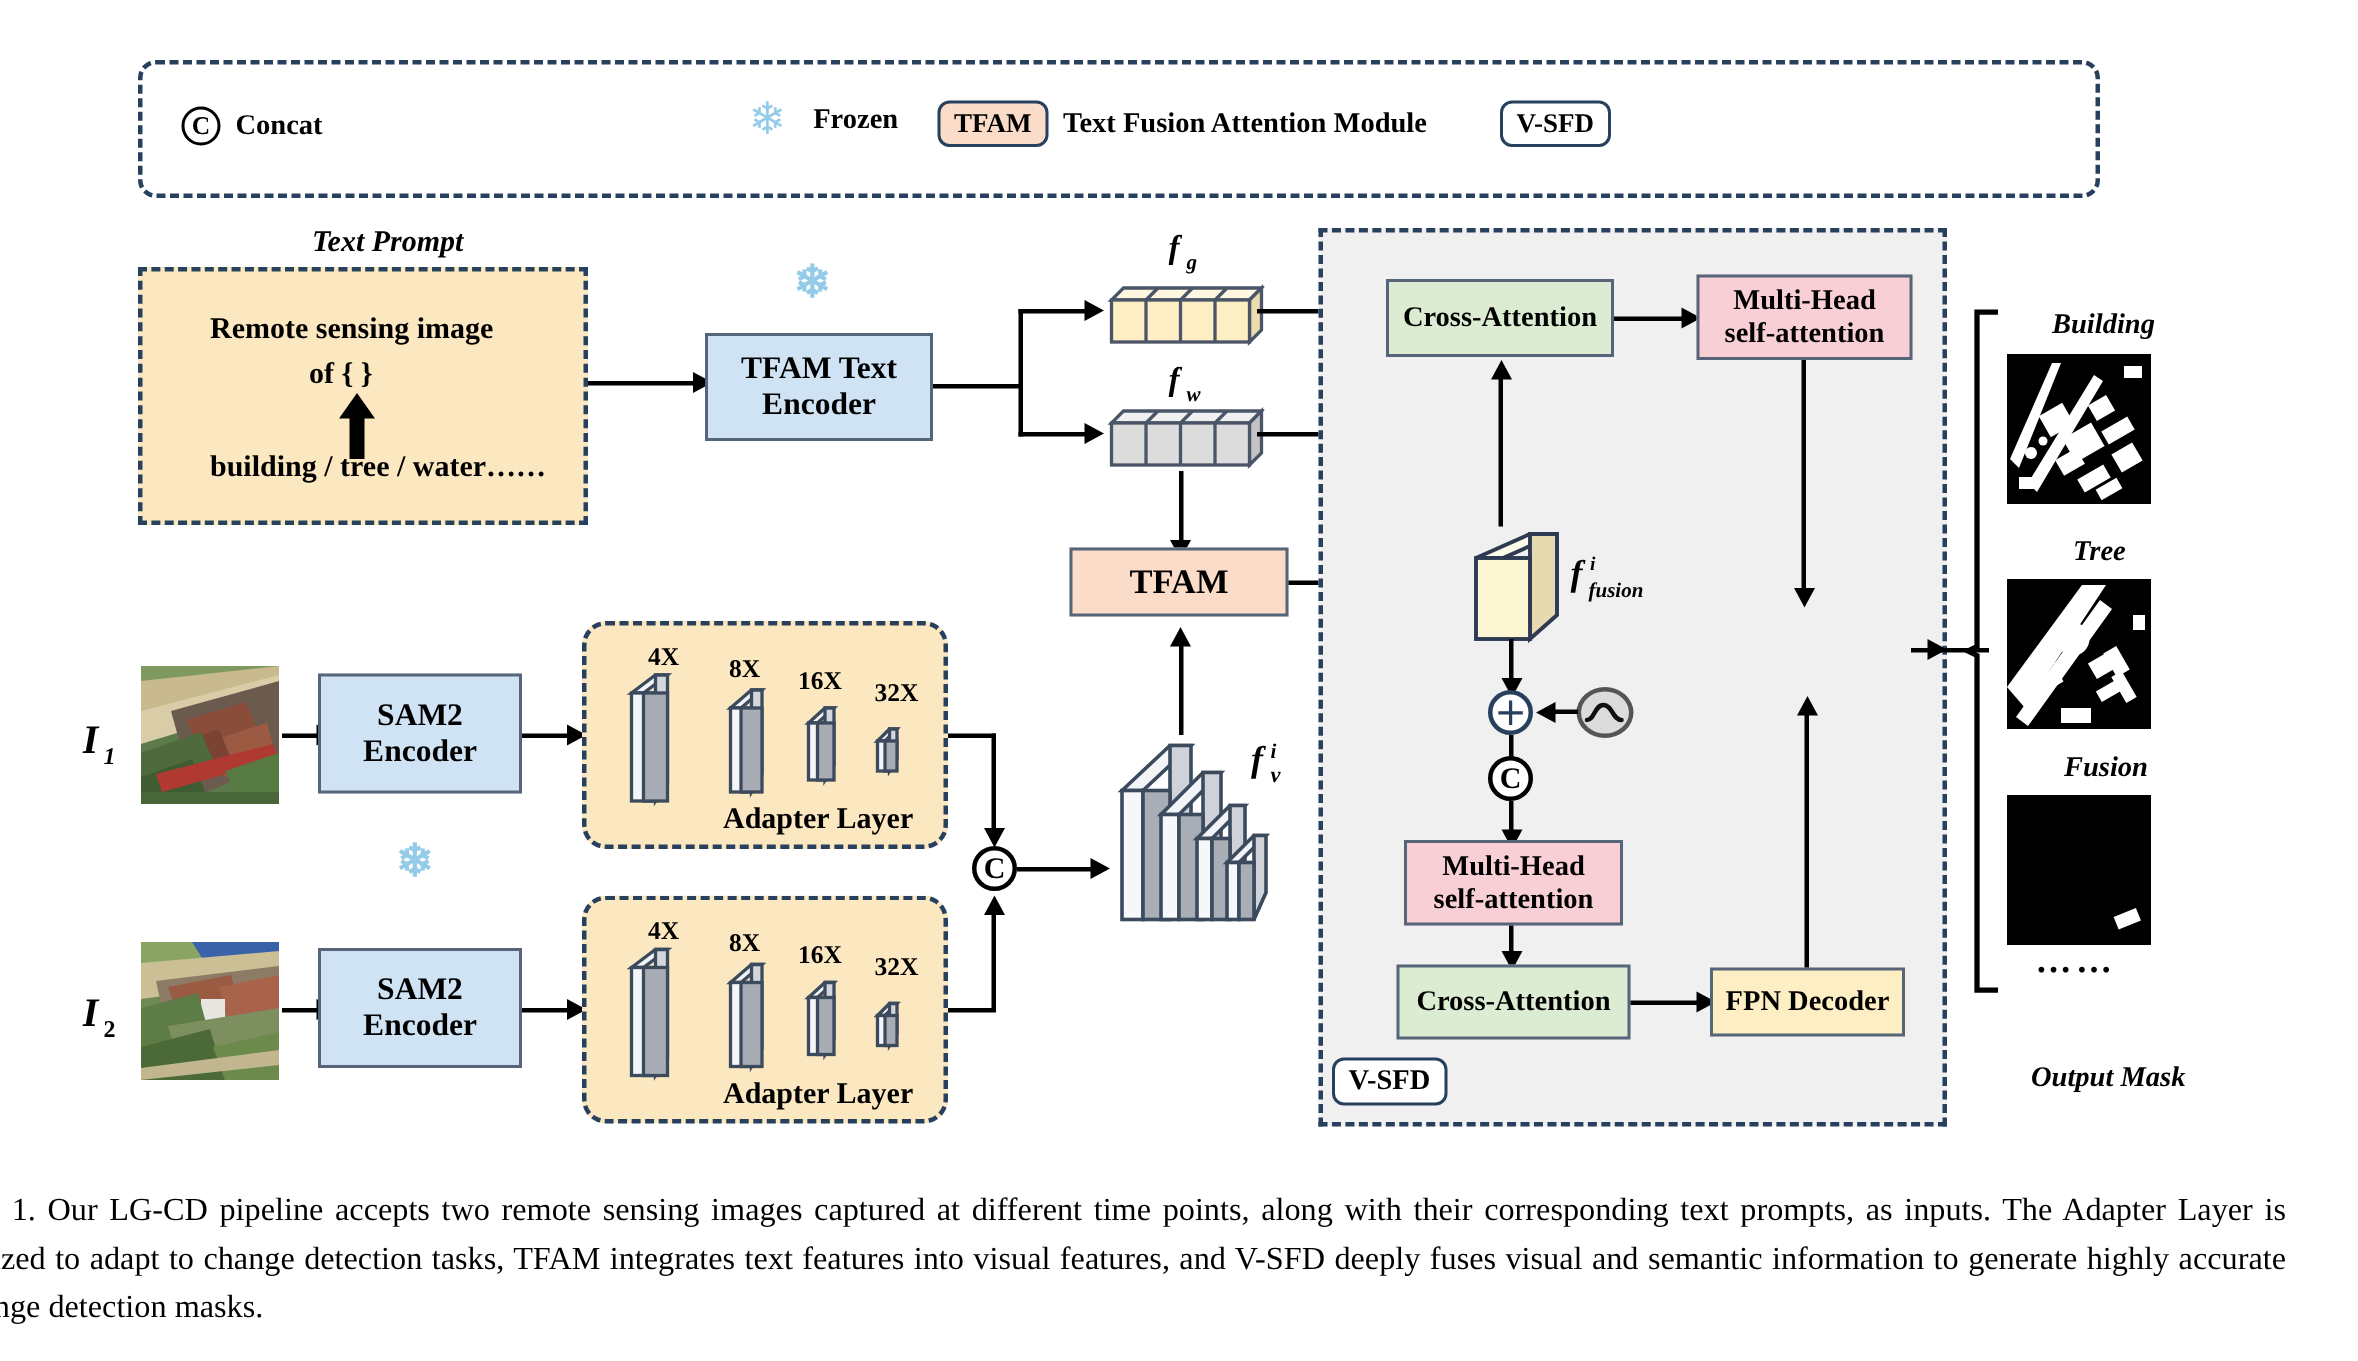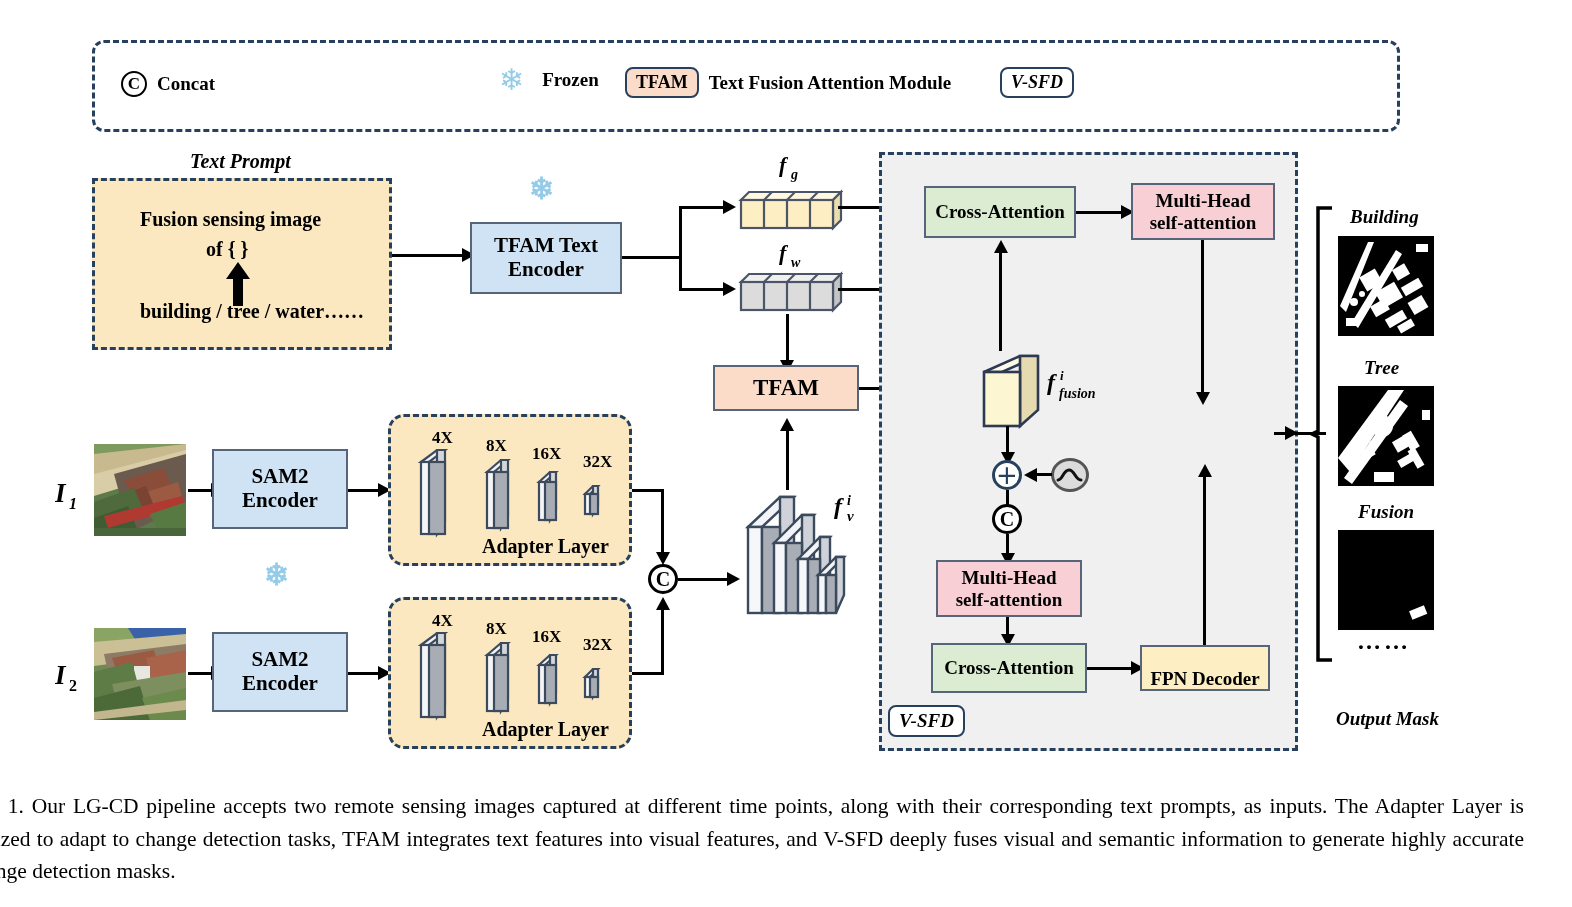"V-SFD" .tagbox.vsfd { font-style: italic -> none }
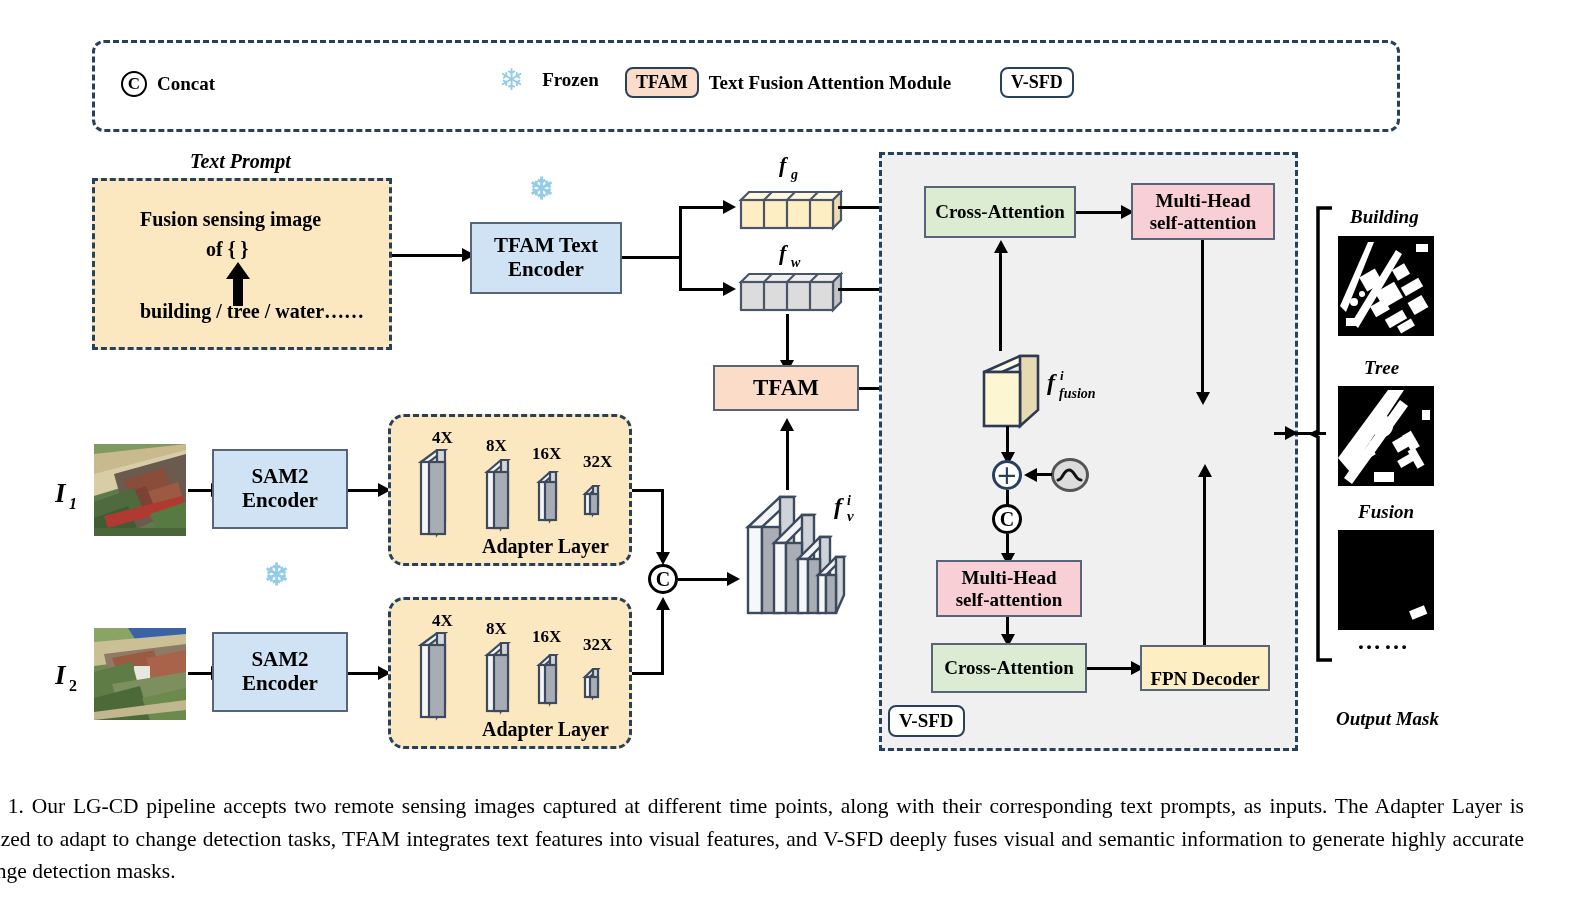"Text Prompt" .lbl.italic { margin-left: none -> 18px }
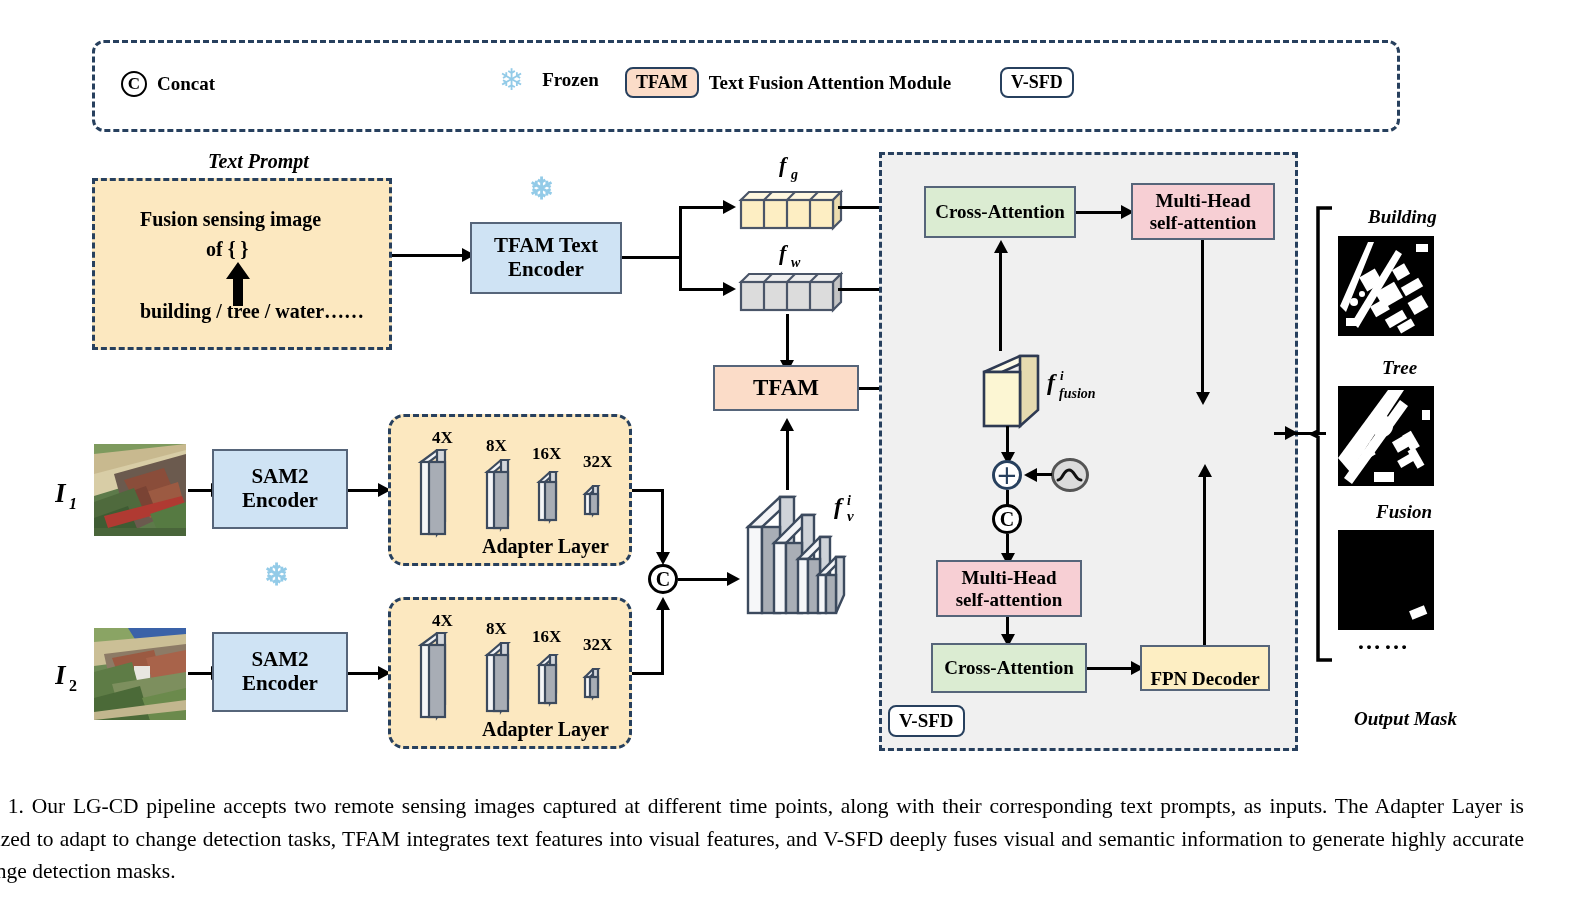"Fusion sensing image" div.lbl { text: Fusion -> Remote }
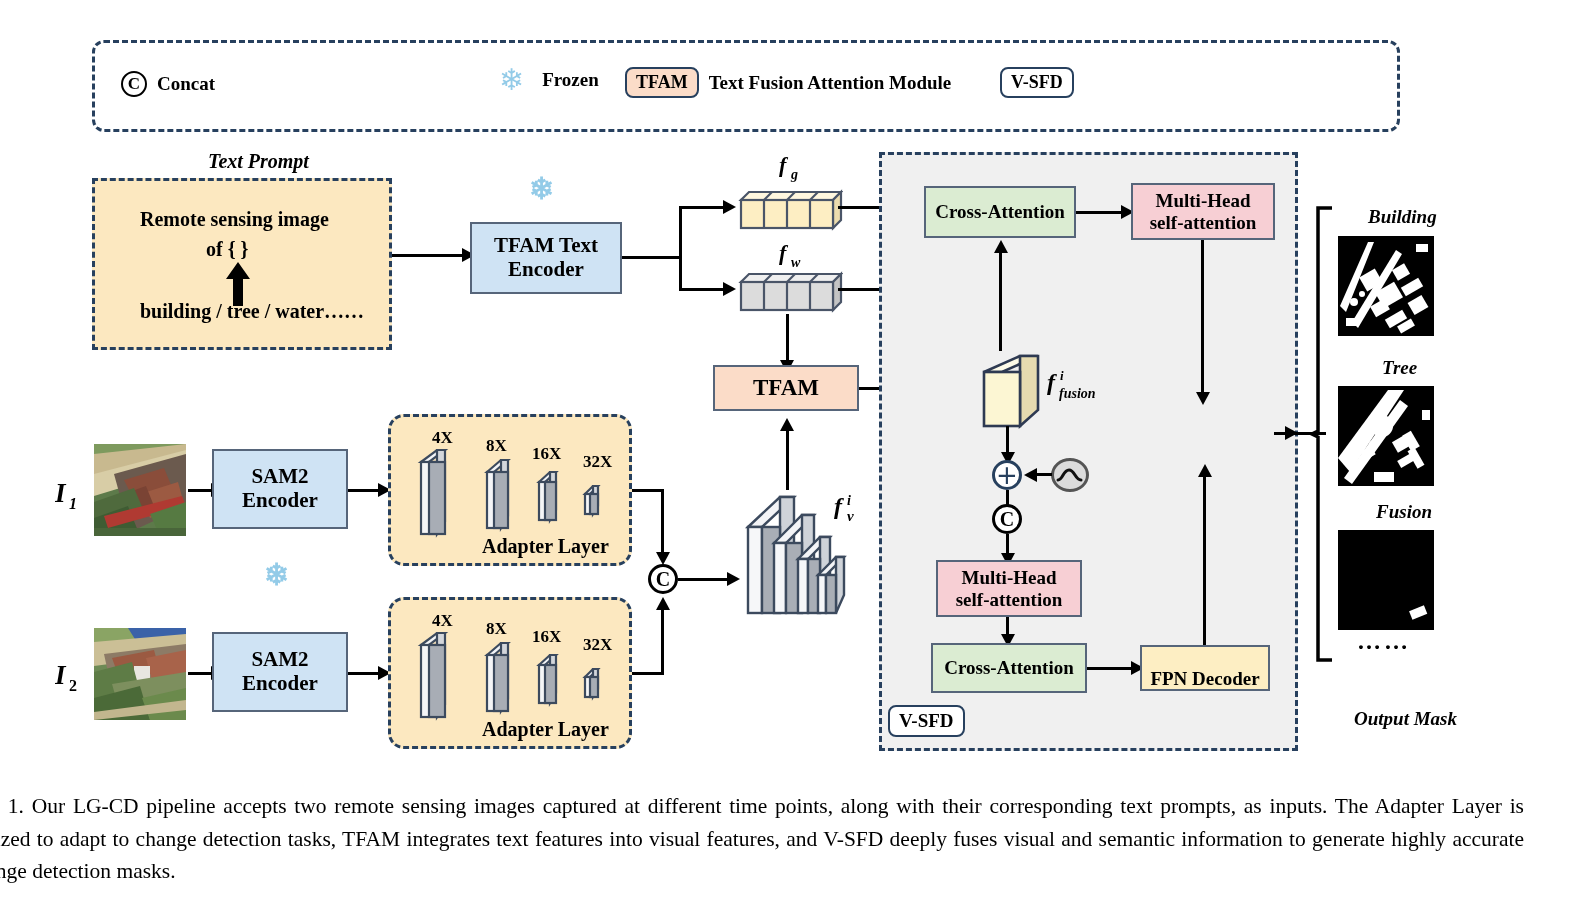"FPN Decoder" .yellow { align-items: flex-end -> none }
